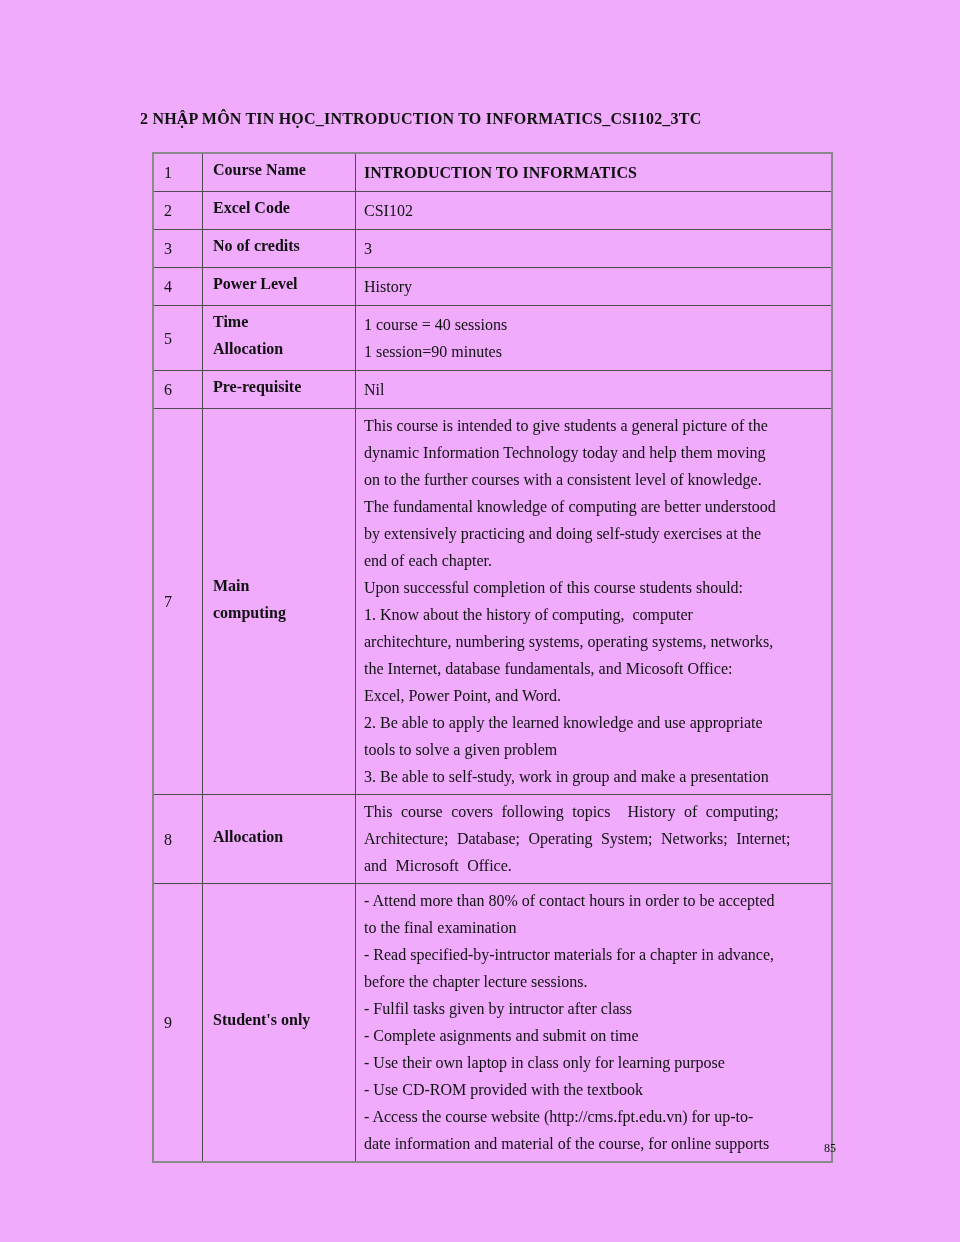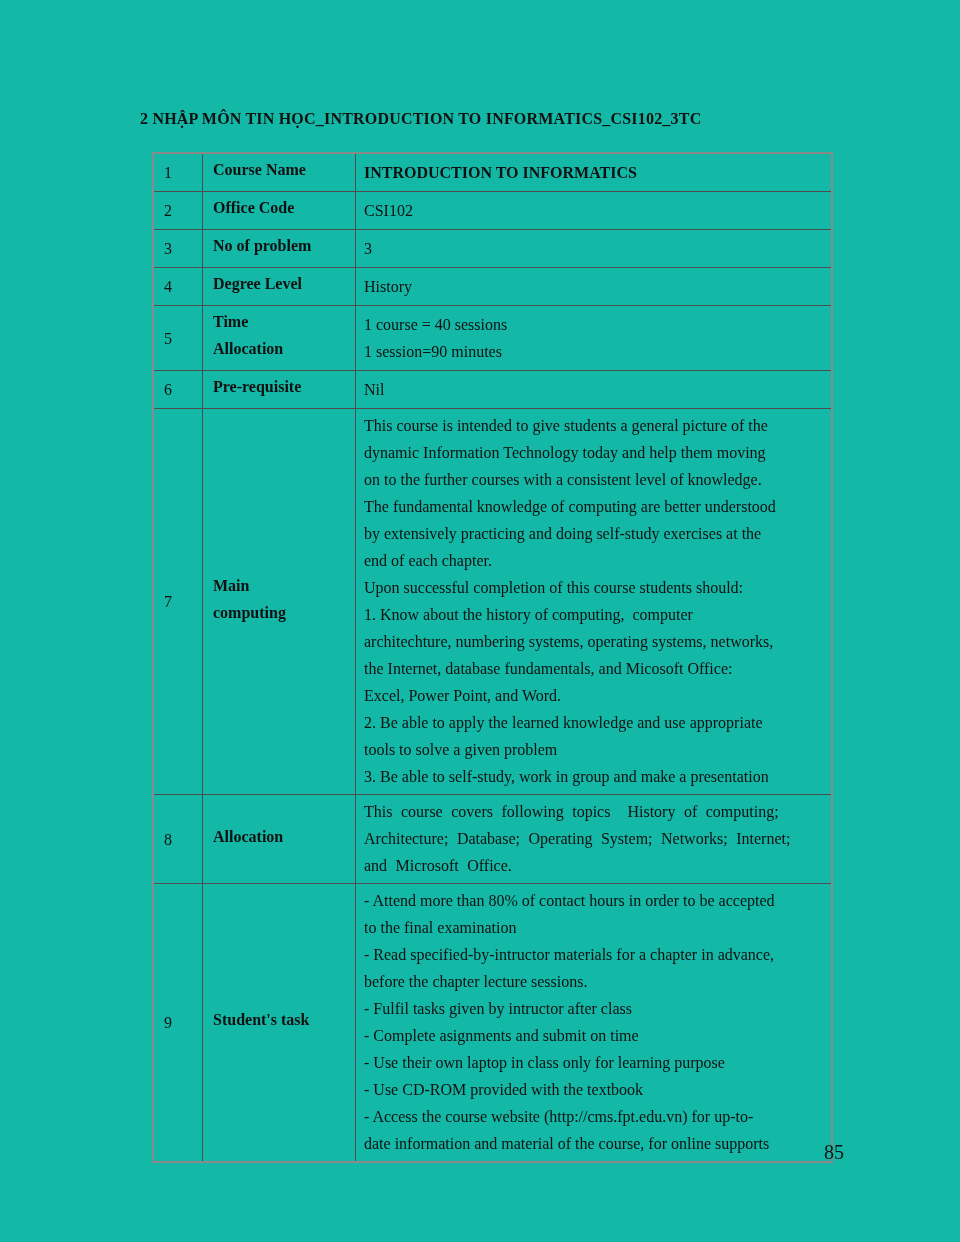"2 NHẬP MÔN TIN HỌC_INTRODUCTION" .doc-page { background: #14b8a6 -> #f0abfc }
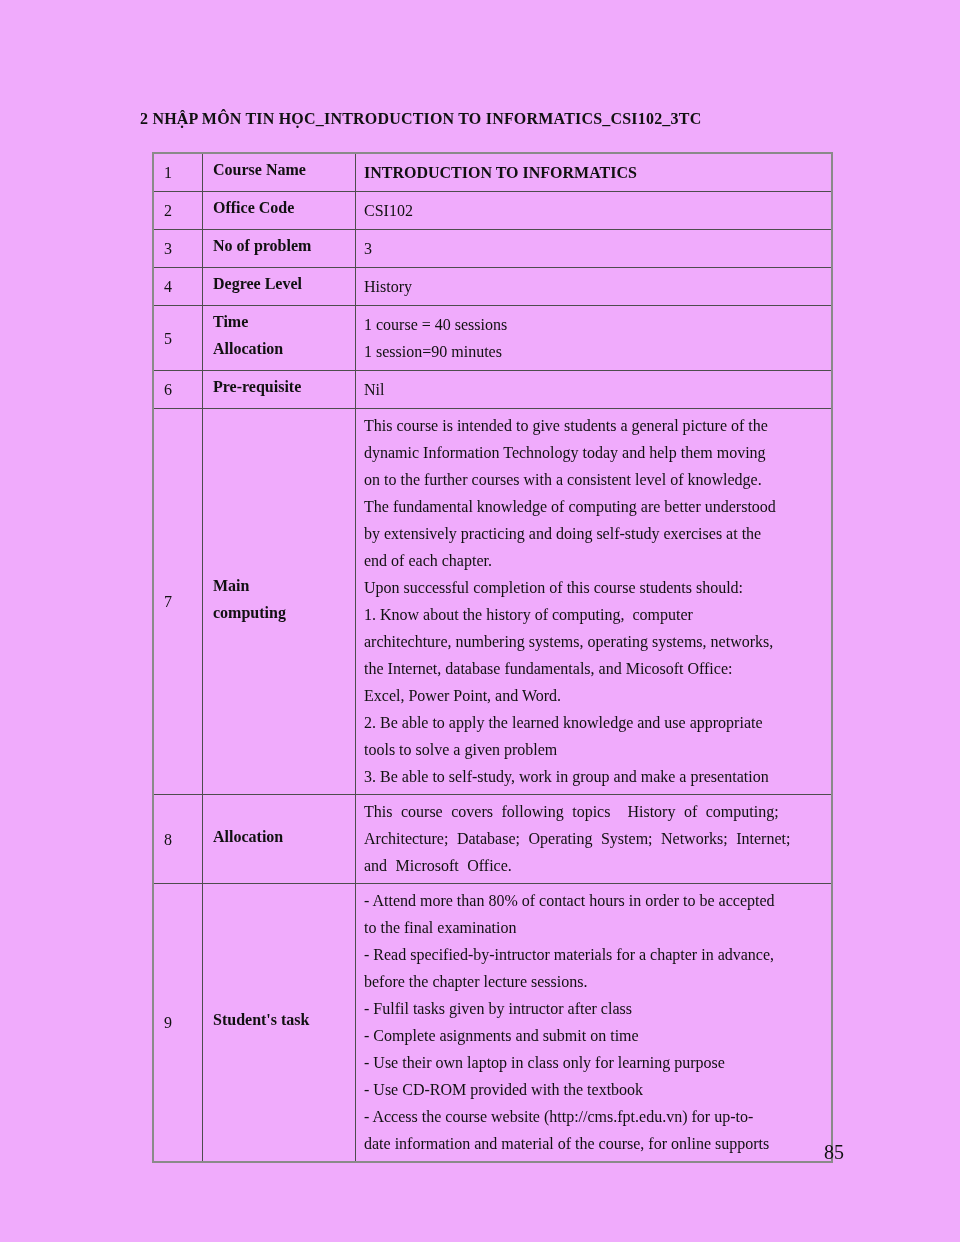"Office Code" td.cell-label { text: Office -> Excel }
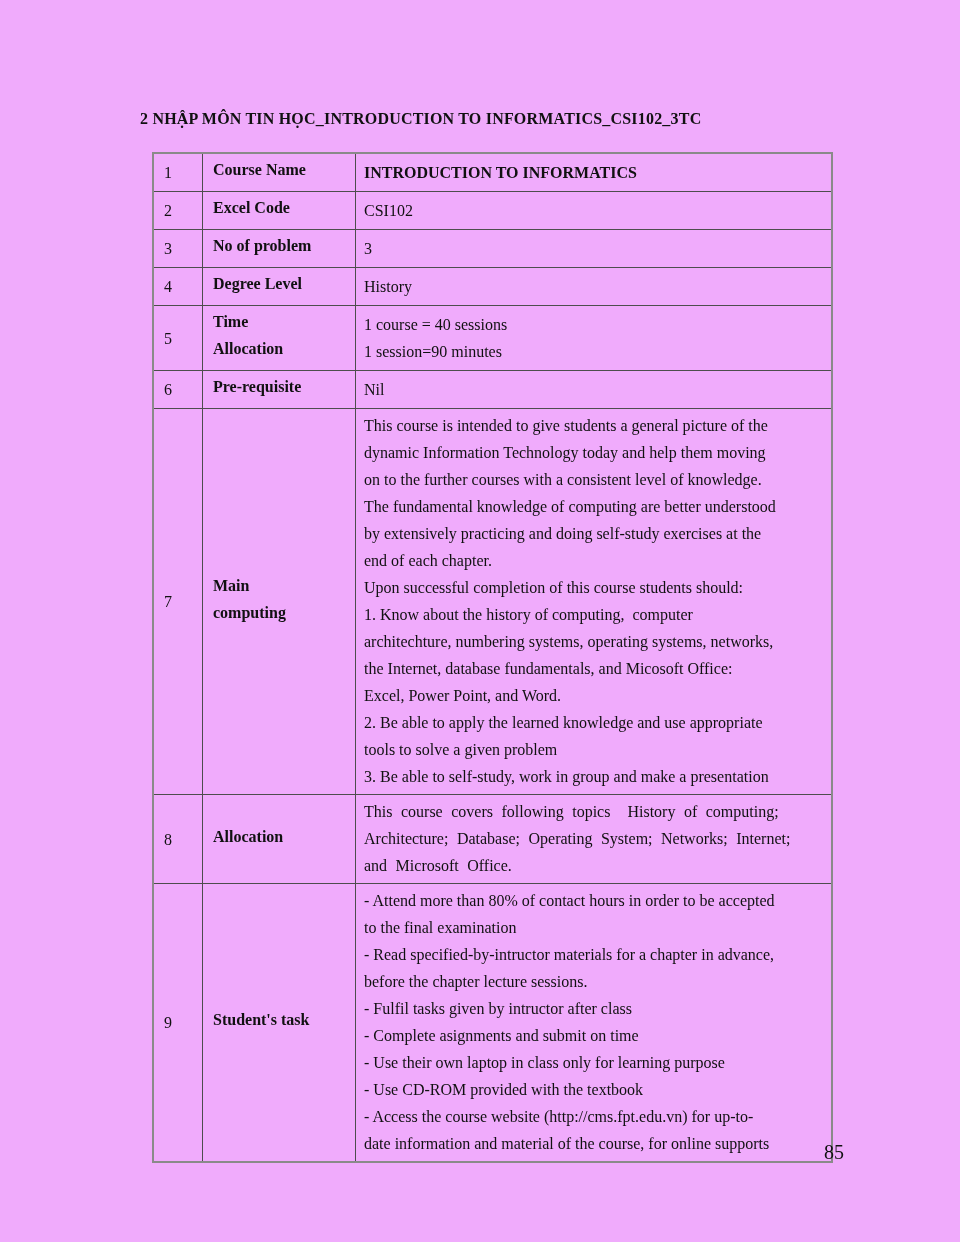"No of problem" td.cell-label { text: problem -> credits }
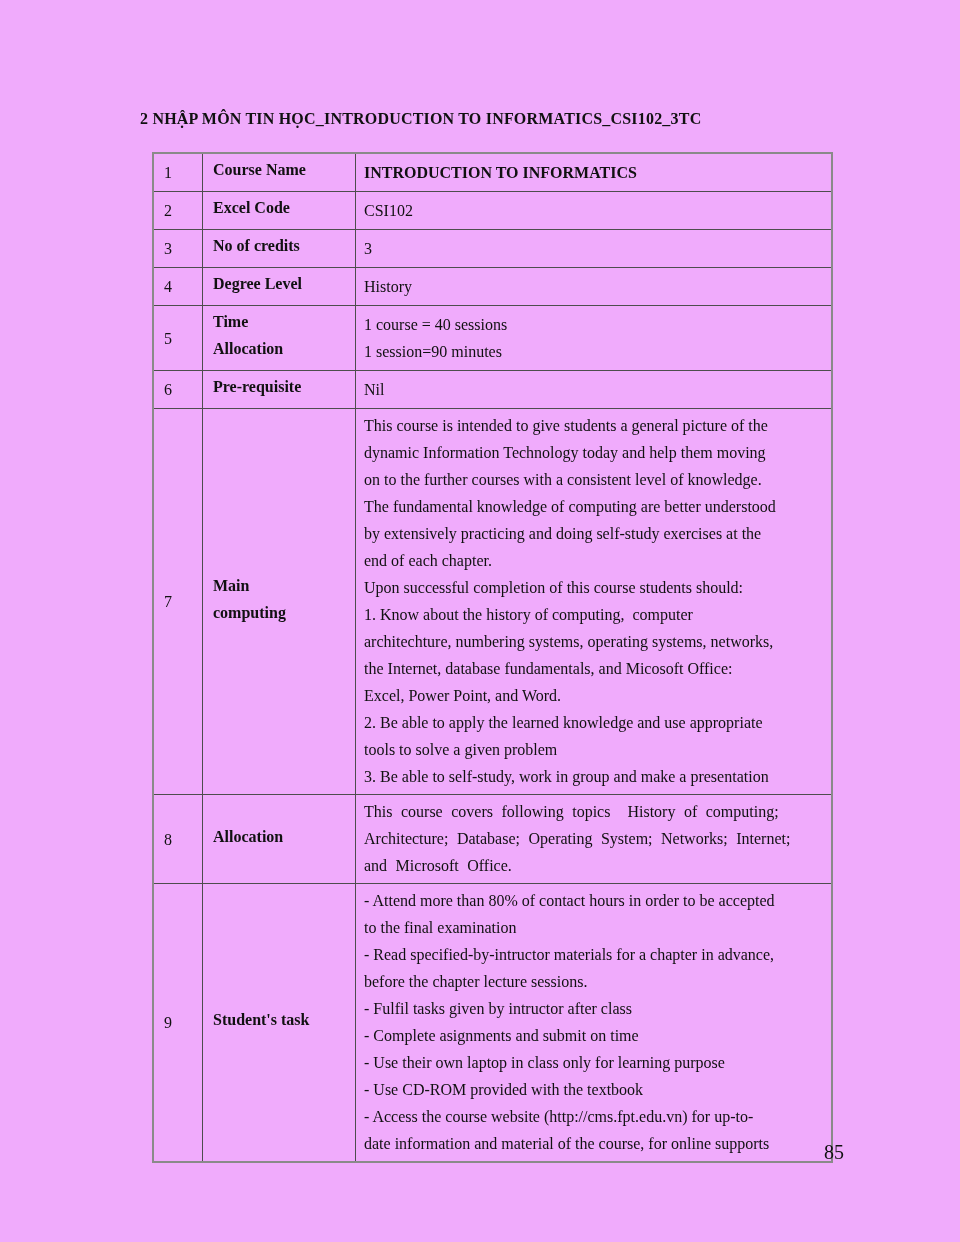"Degree Level" td.cell-label { text: Degree -> Power }
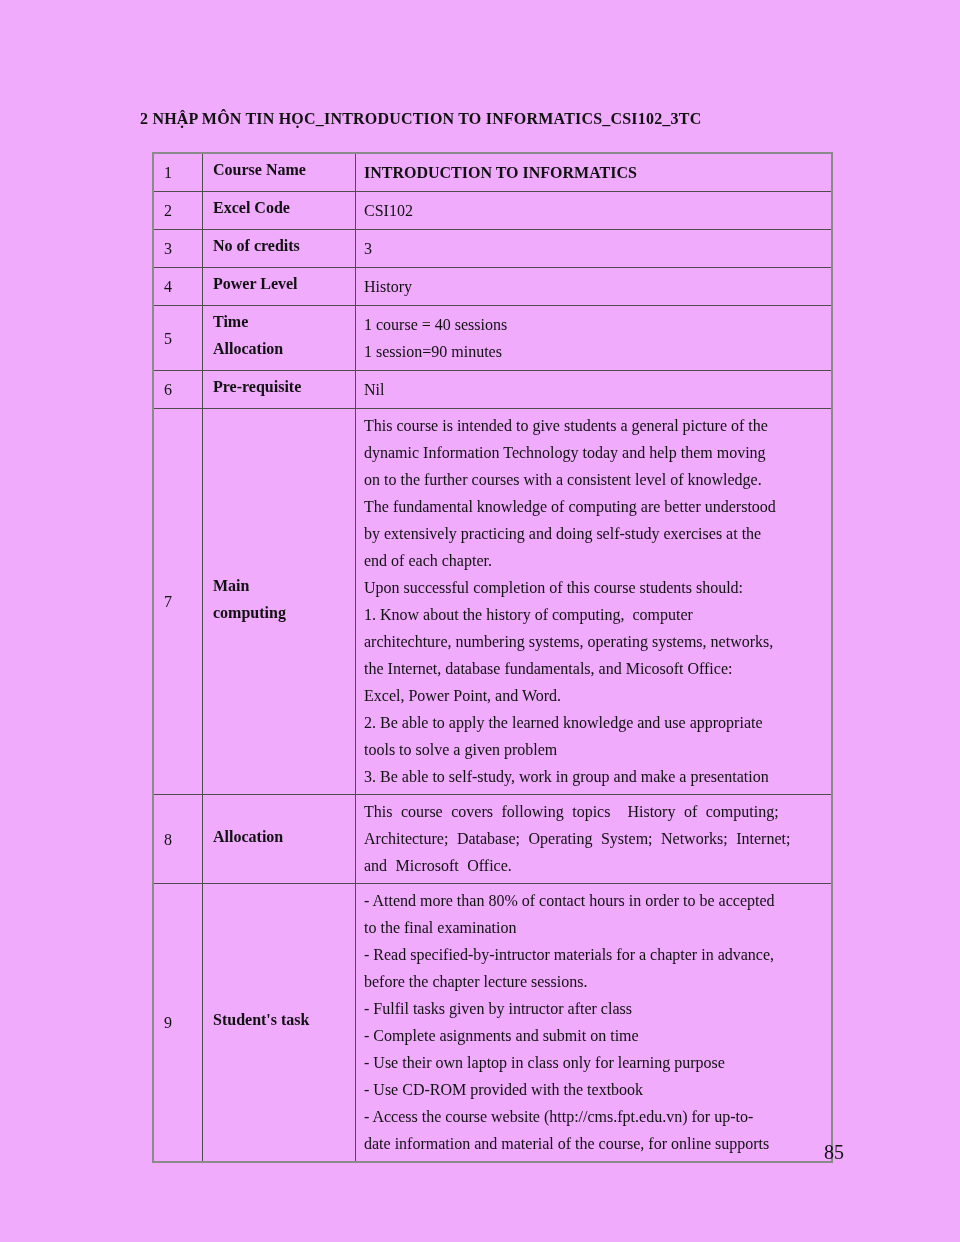"Student's task" td.cell-label { text: task -> only }
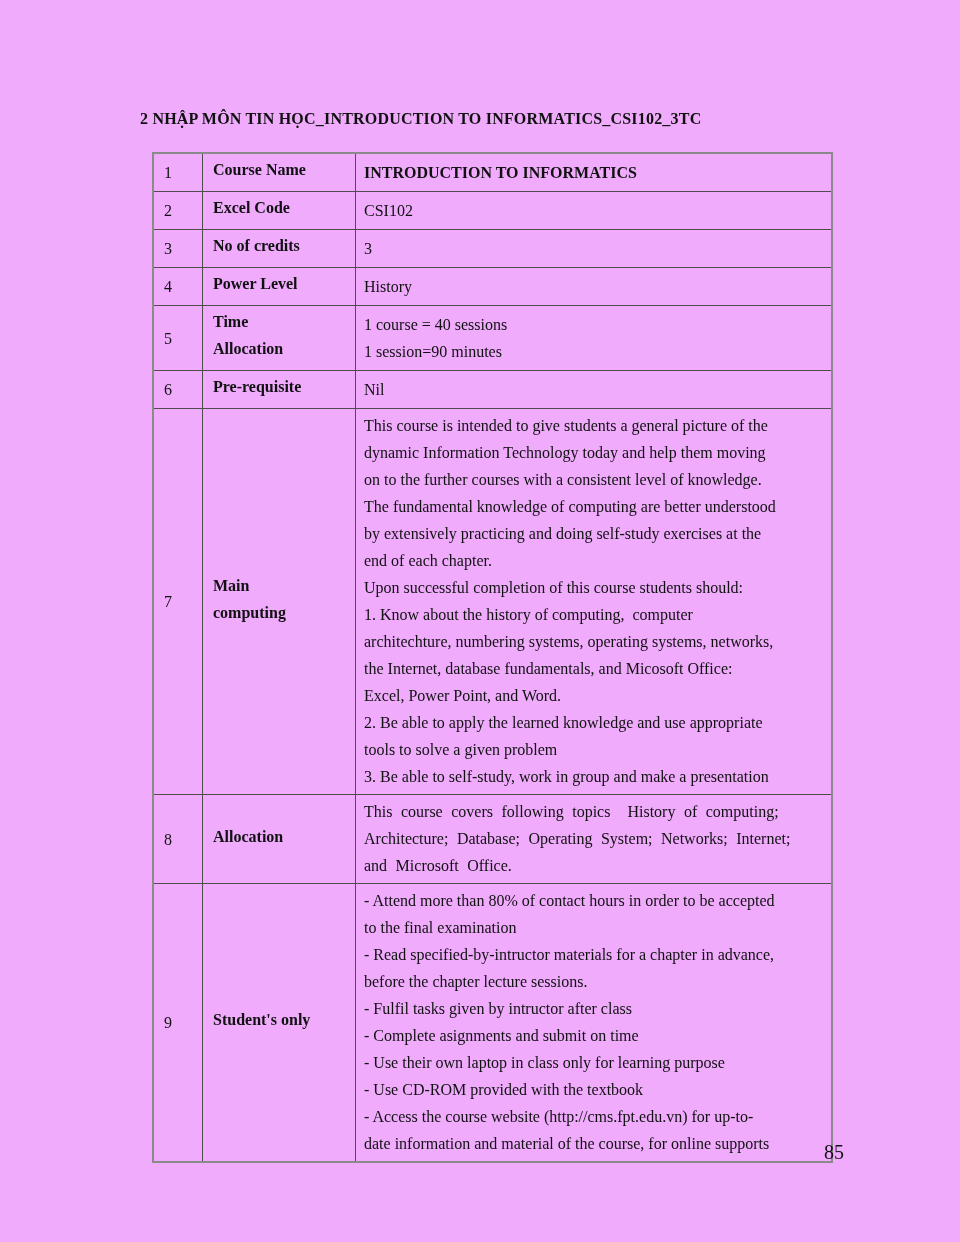"85" .page-number { font-size: 20px -> 12px }
